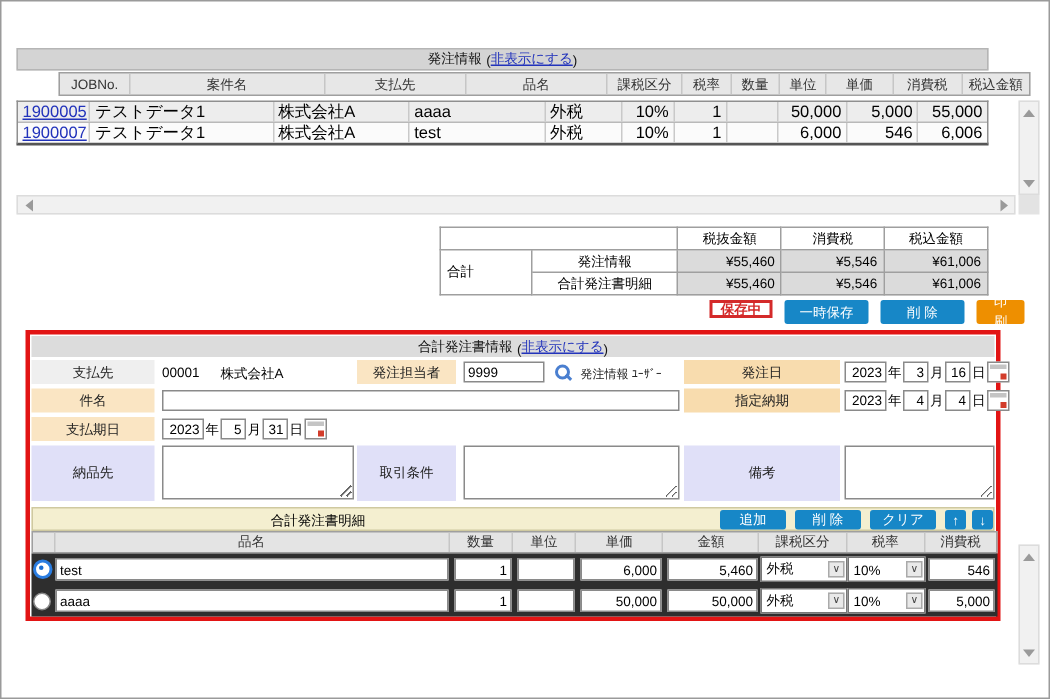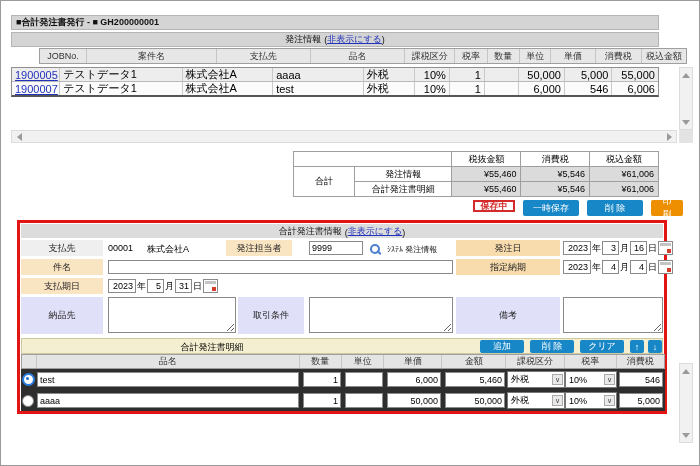"■合計発注書発行 - ■ GH200000001" div.abs { html: <div> <span>■合計発注書発行 - ■ GH200000001</span> </div> -> none }
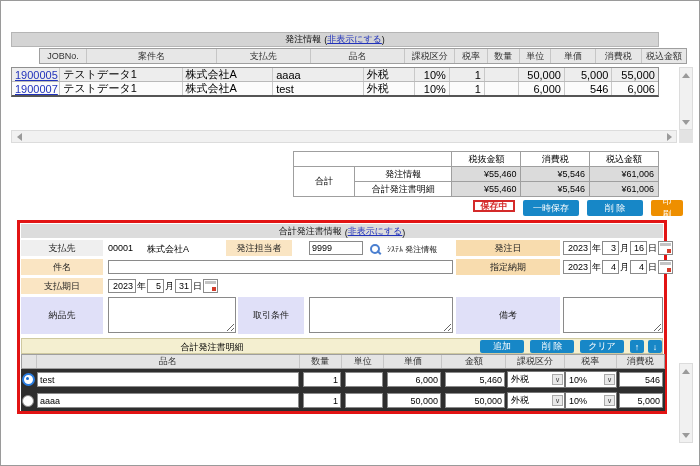"合計" .sumtbl td.tot { text-align: center -> none }
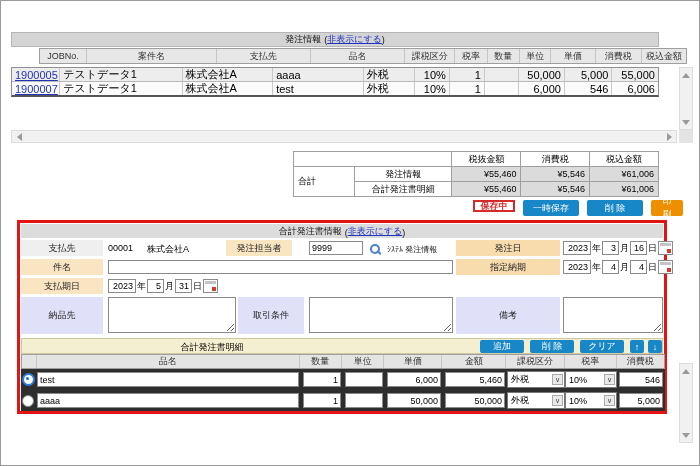"発注担当者" div.abs { left: 225px -> 237px }
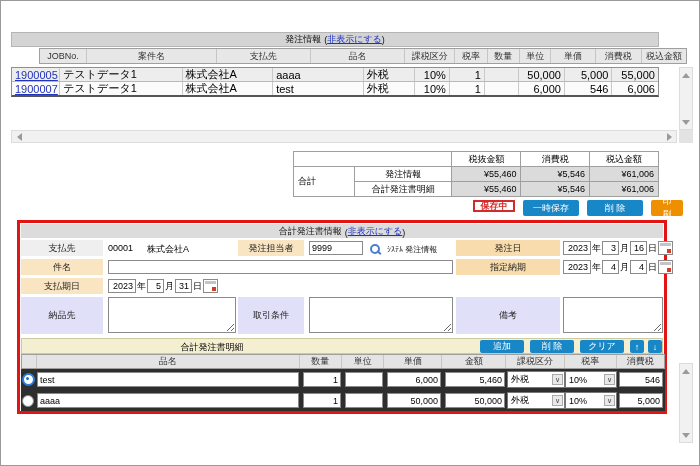"ｼｽﾃﾑ 発注情報" span.abs { text: ｼｽﾃﾑ 発注情報 -> 発注情報 ﾕｰｻﾞｰ }
